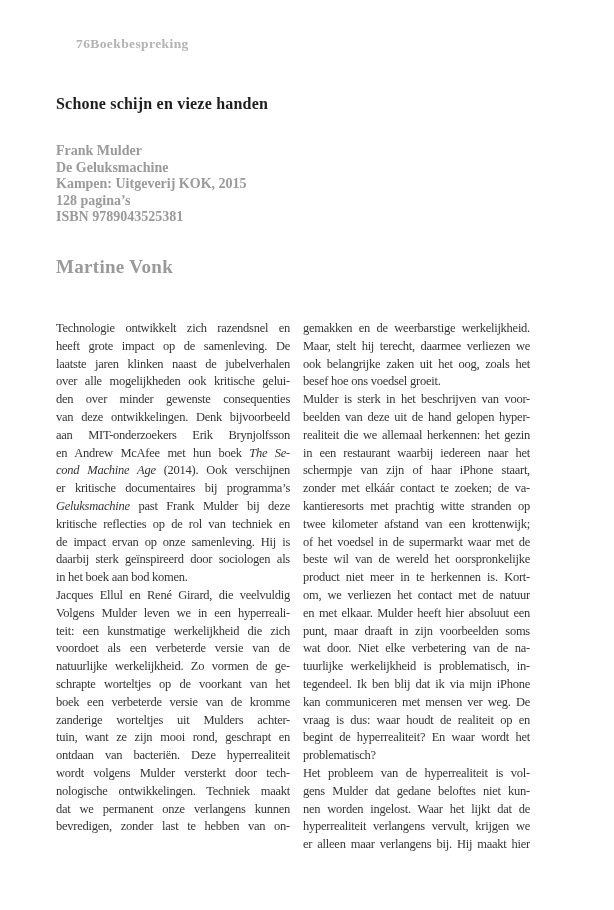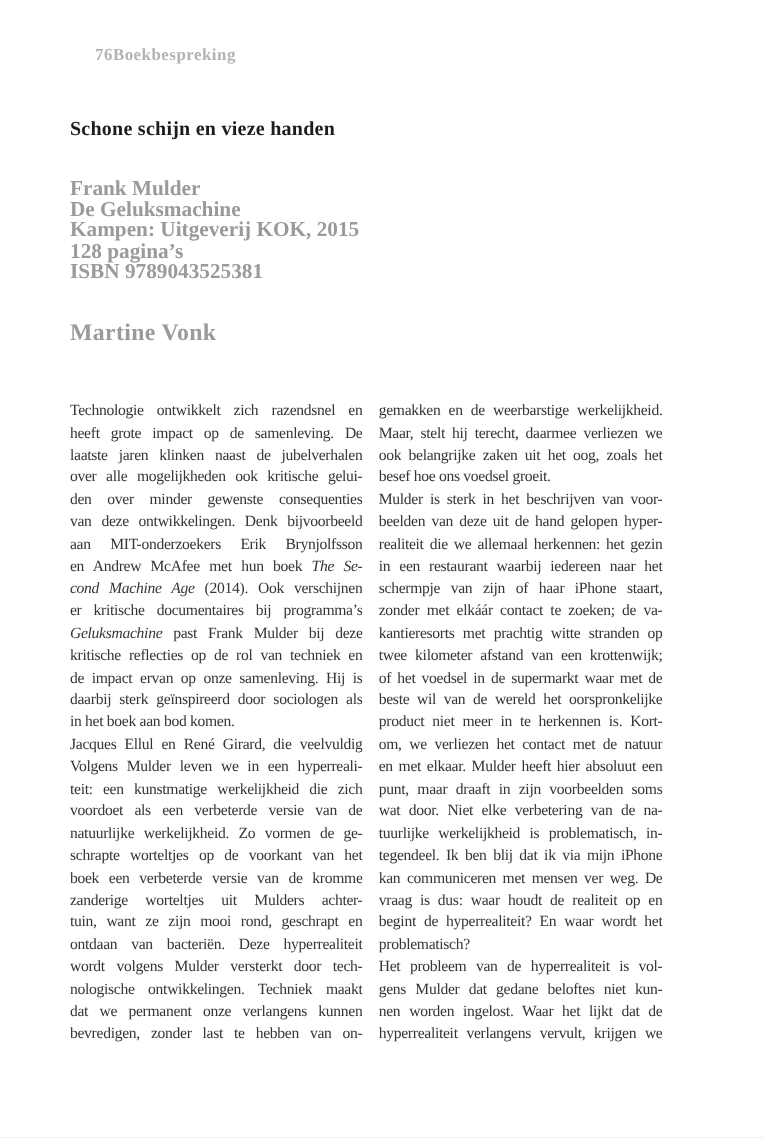"Frank Mulder" .book-meta { font-size: 17px -> 14px }
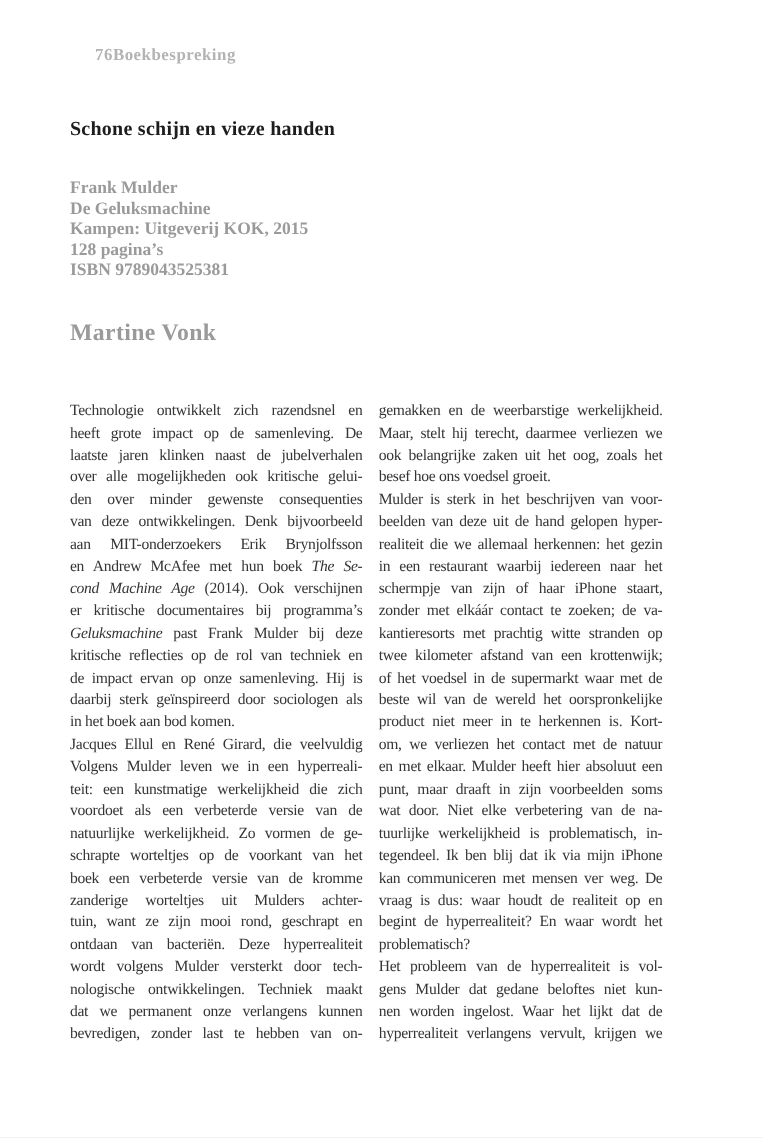"er alleen maar verlangens bij." div.line { html: none -> <div>er alleen maar verlangens bij. Hij maakt hier</div> }
